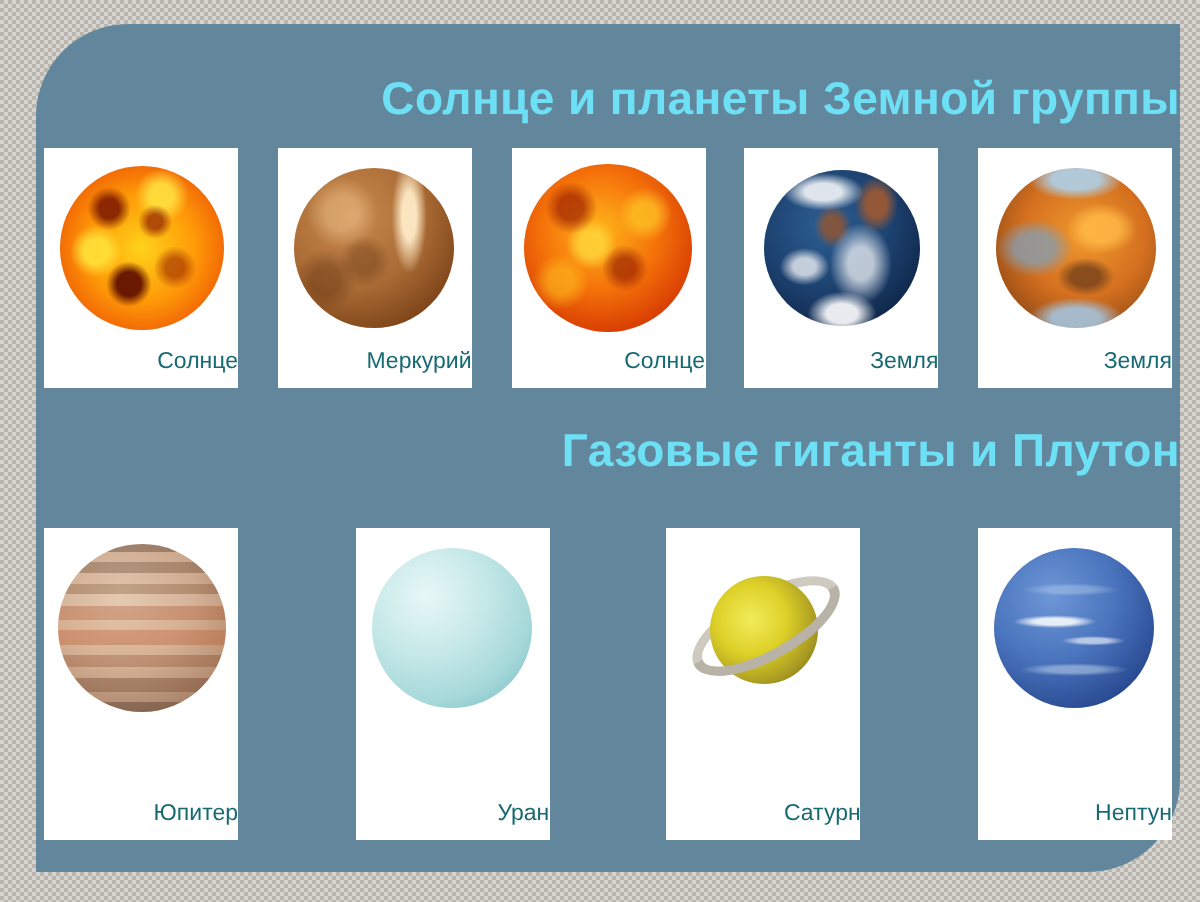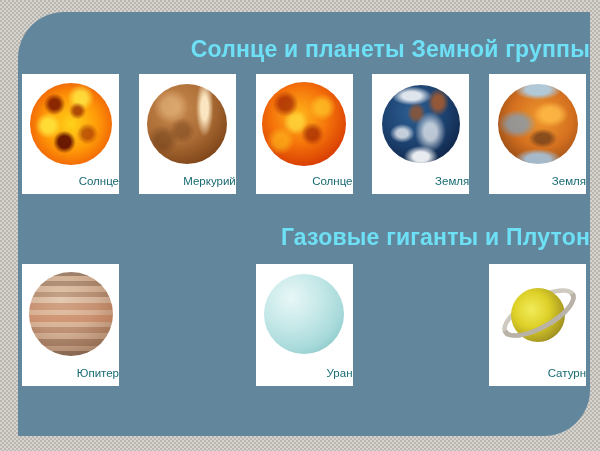"Газовые гиганты и Плутон" #title-2 { top: 212px -> 200px }
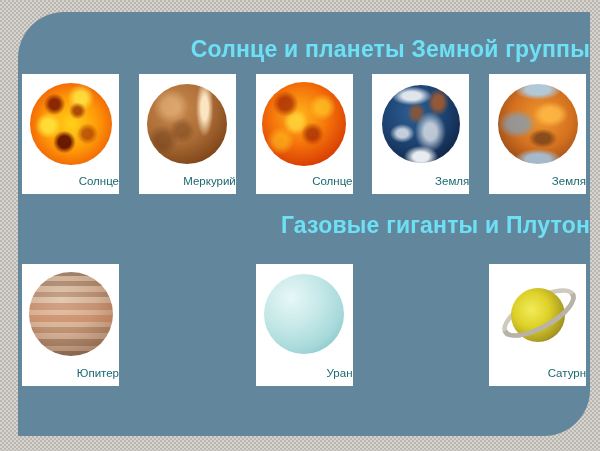"Юпитер" .card.tall { height: 122px -> 156px }
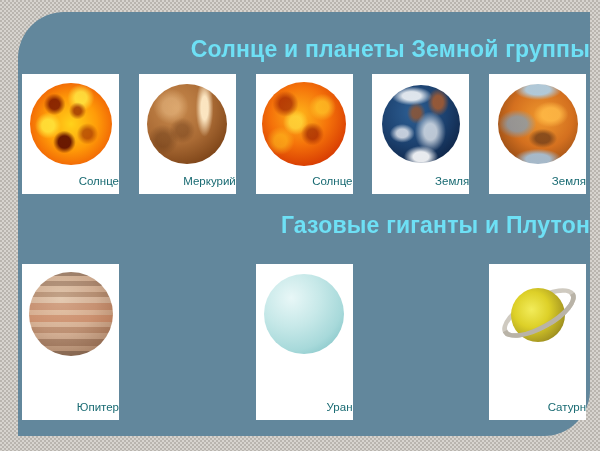"Нептун" div.card { html: none -> <div> <div> <div></div> </div> <div>Нептун</div> </div> }
